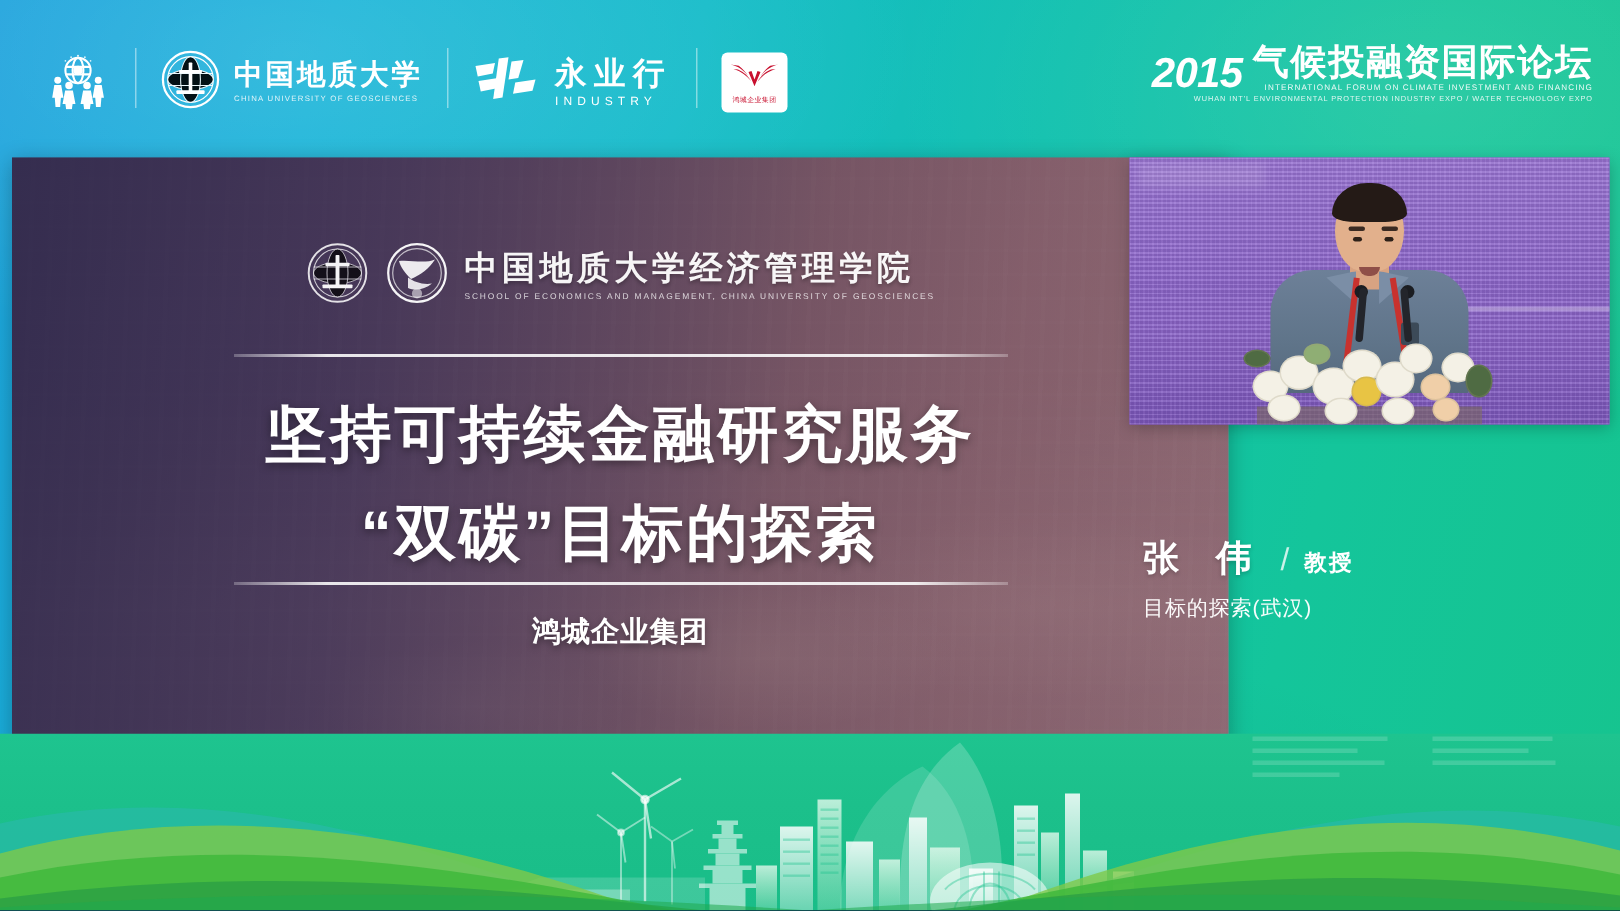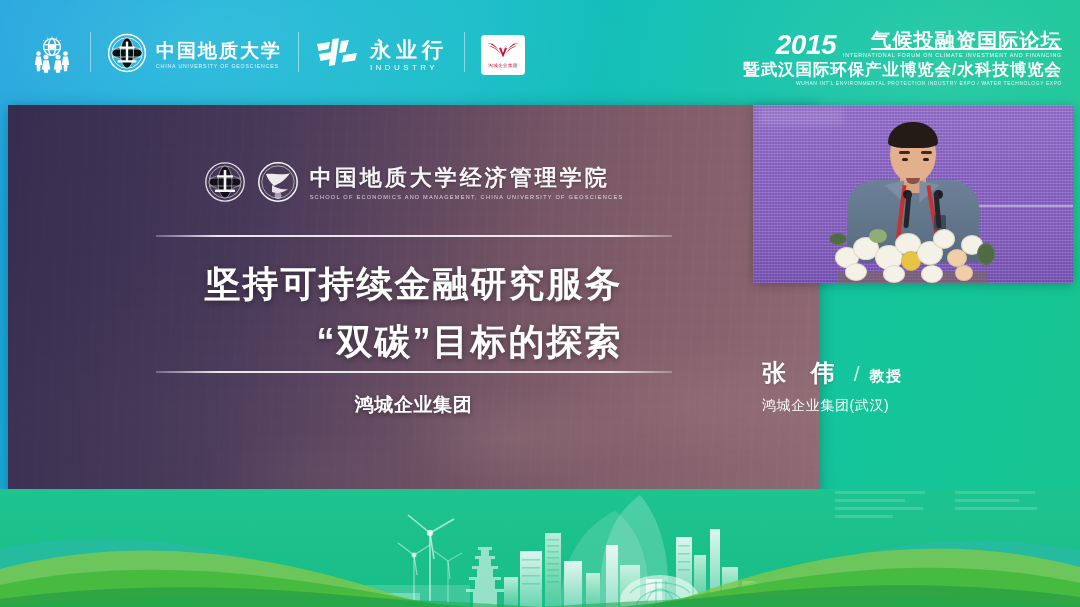"气候投融资国际论坛" .forum-main { font-size: 20px -> 24px; text-decoration: underline -> none }
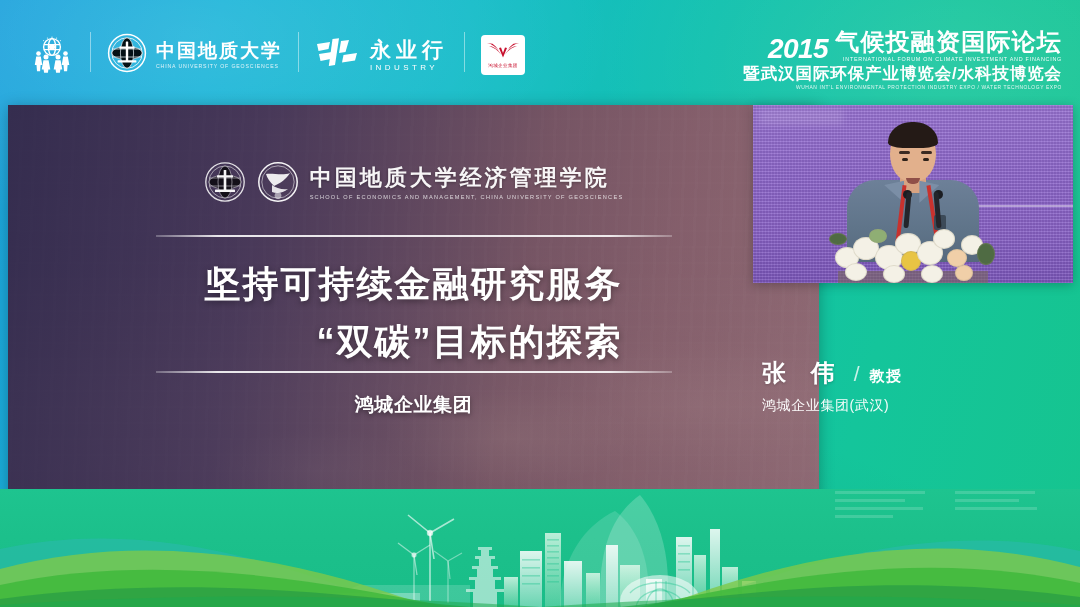"暨武汉国际环保产业博览会/水科技博览会" div.forum-row2 { html: <div>暨武汉国际环保产业博览会/水科技博览会</div> -> none }
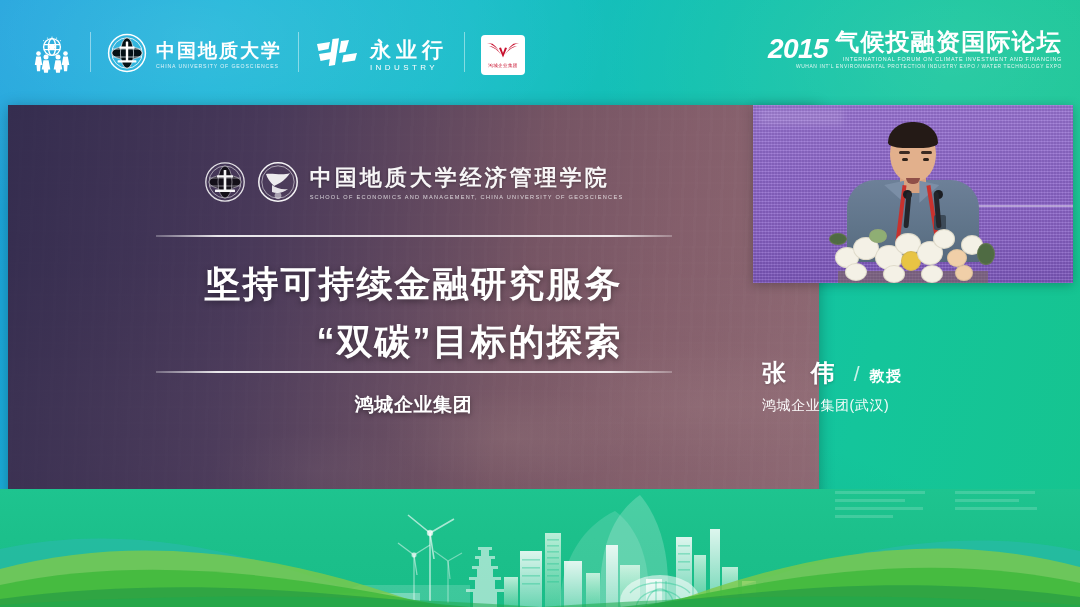"坚持可持续金融研究服务" .slide-title { font-size: 36px -> 41px }
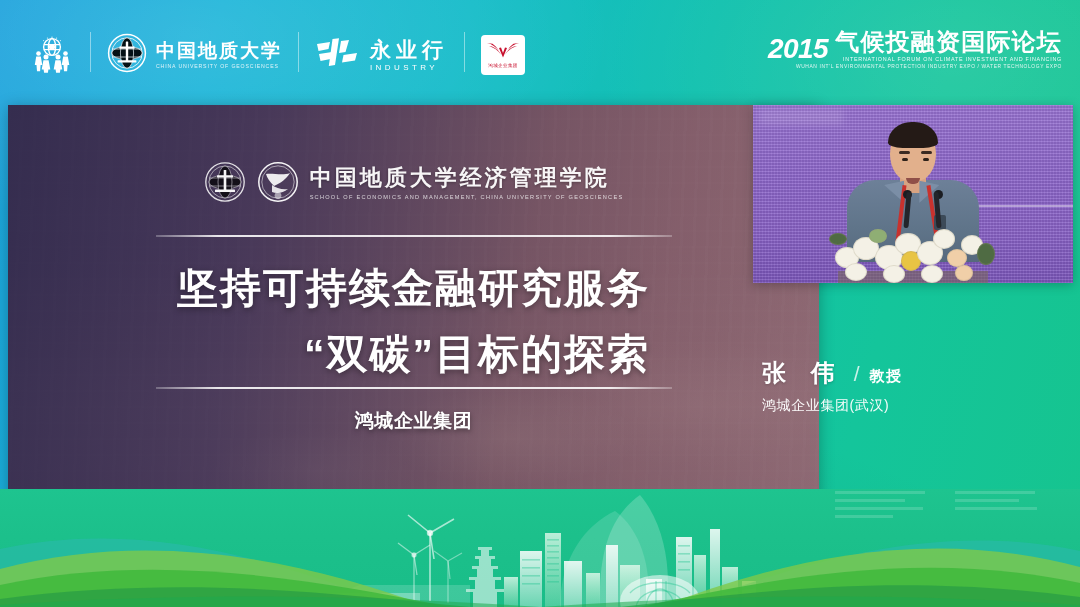"“双碳”目标的探索" .slide-title .l2 { text-align: right -> none }
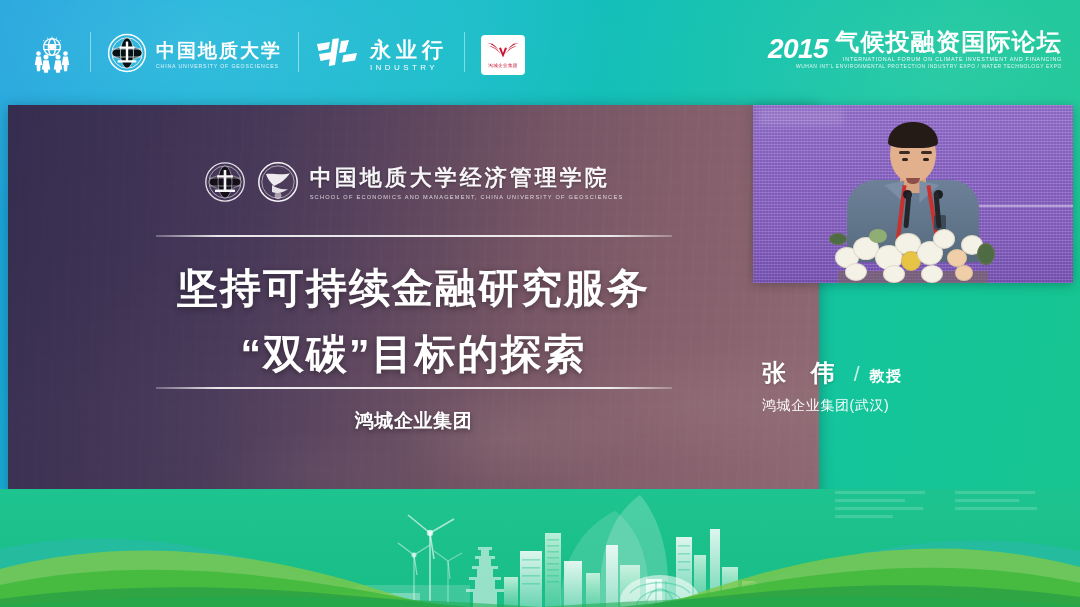"鸿城企业集团(武汉)" div.speaker-org { text: 鸿城企业集团 -> 目标的探索 }
